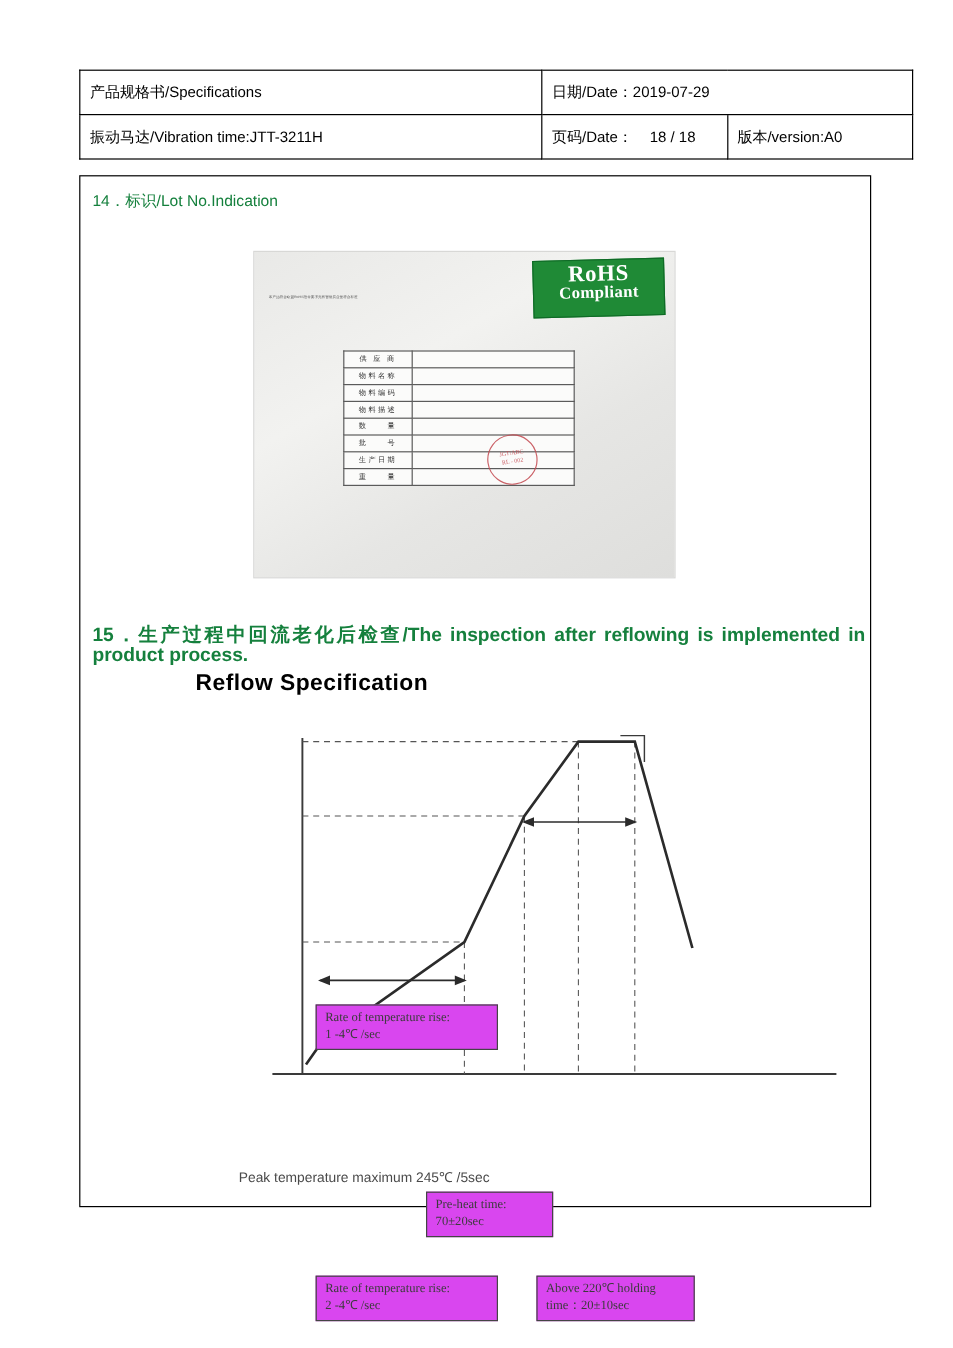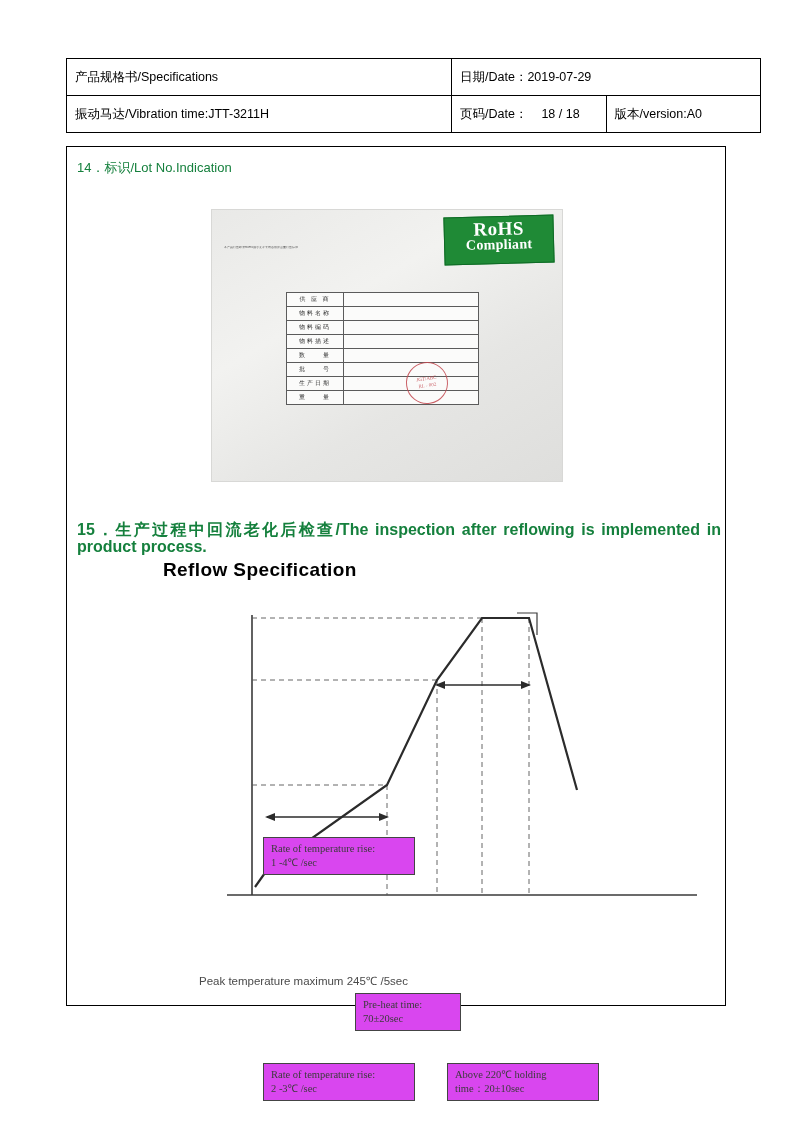"Above 220℃ holding" #anno-hold { width: 152px -> 132px }
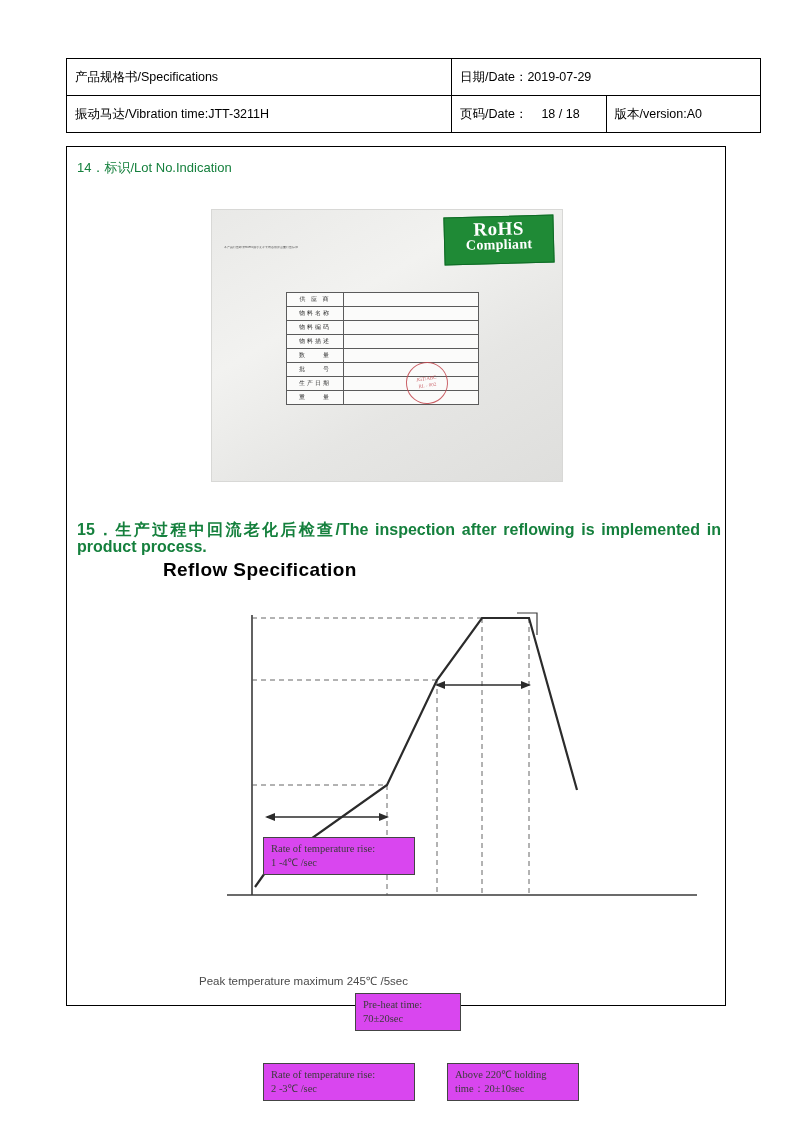"2 -3℃ /sec" div { text: -3 -> -4 }
